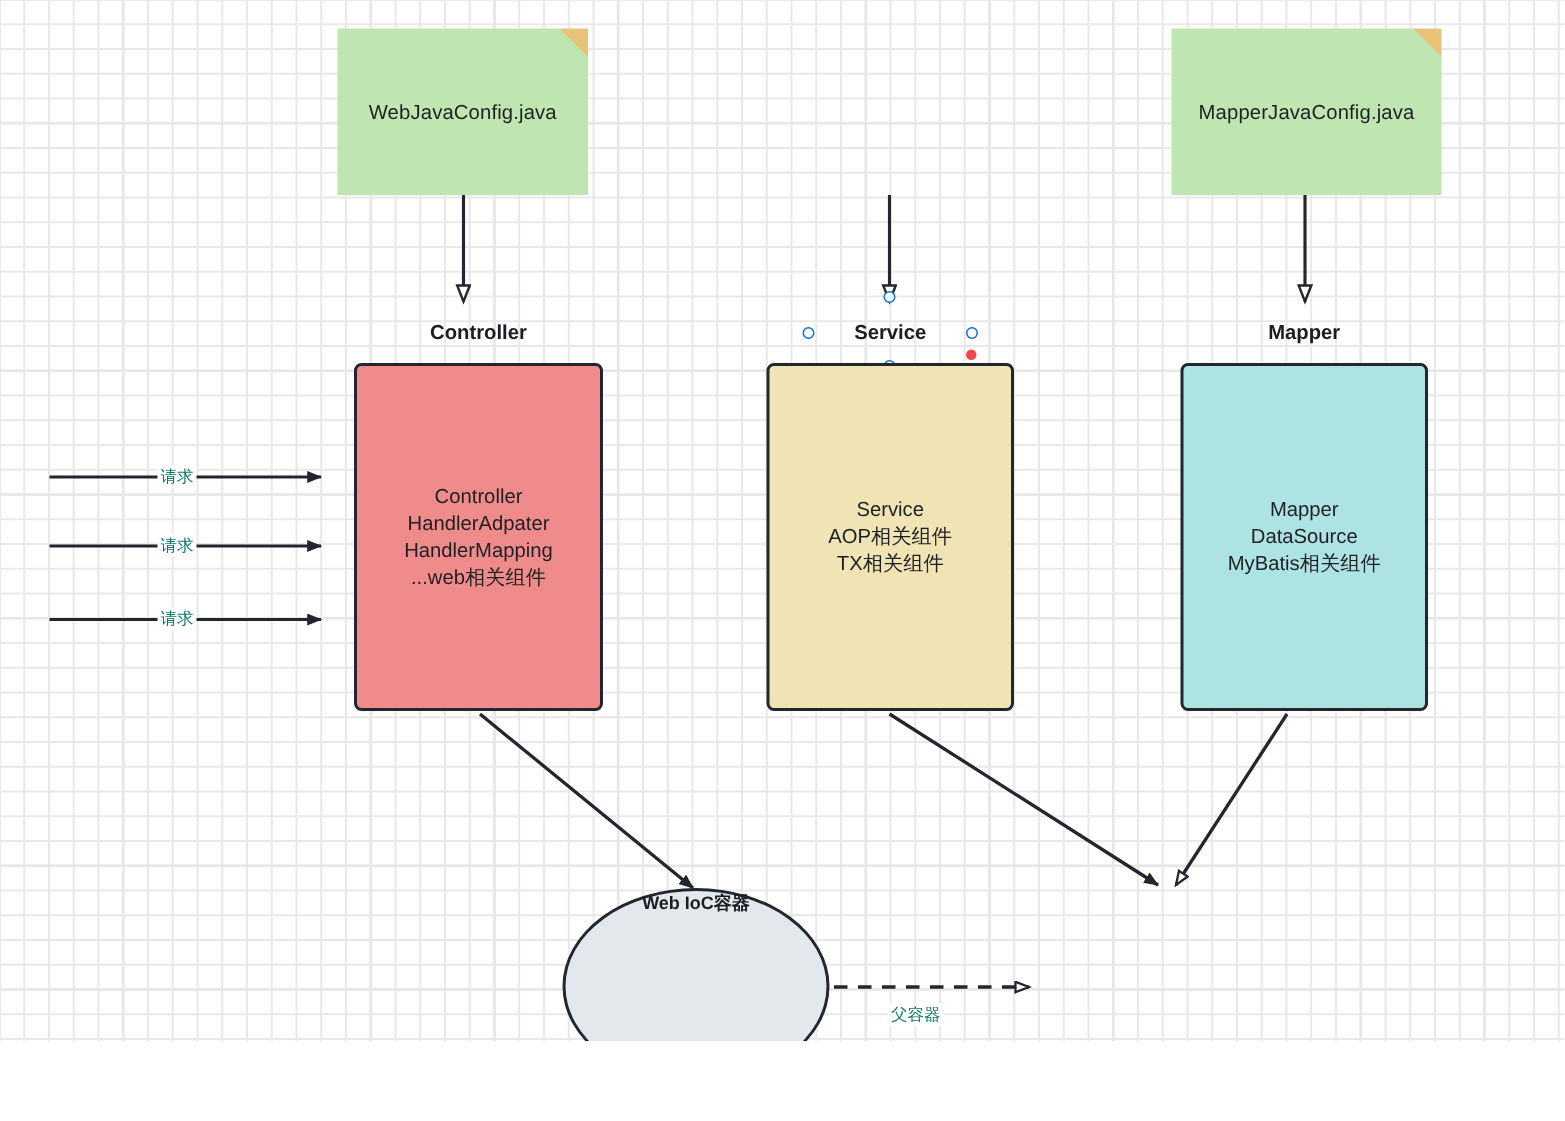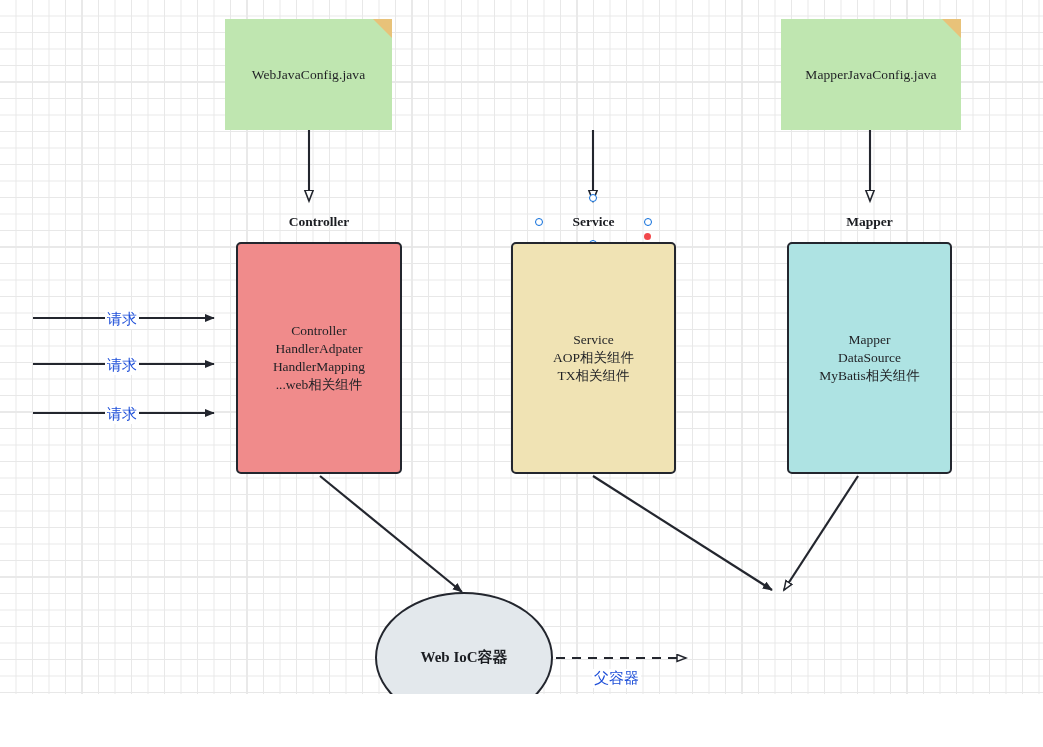"WebJavaConfig.java" #canvas { font-family: Liberation Serif, serif -> Liberation Sans, sans-serif }
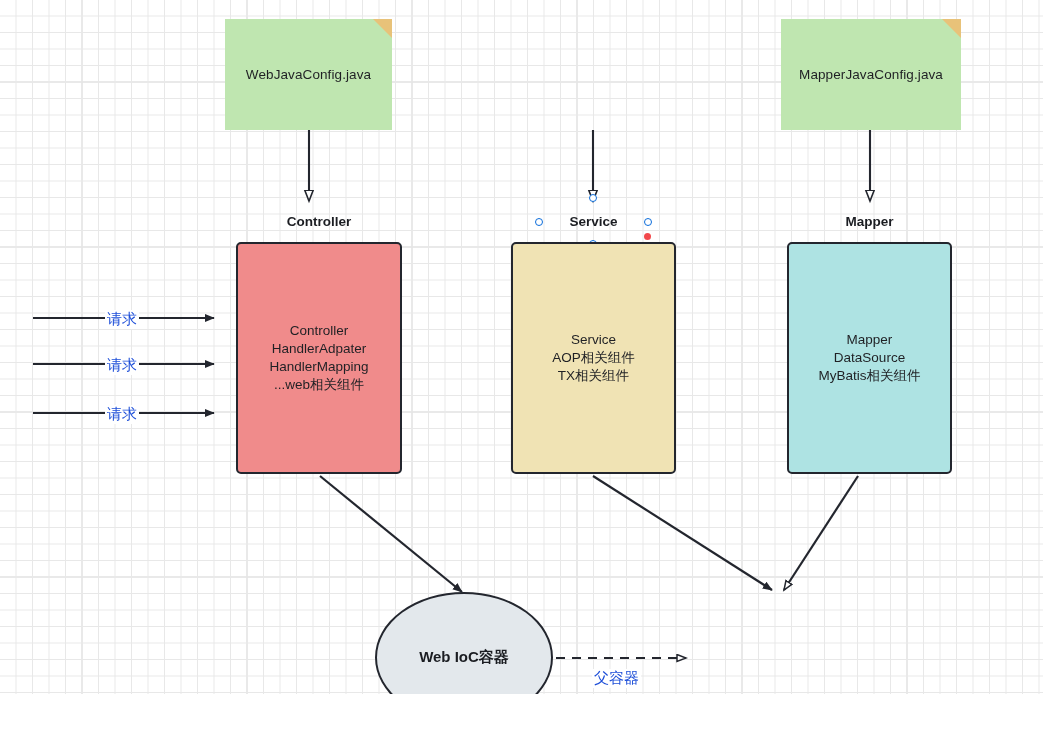"请求" .edge-label { color: #1d4ed8 -> #0f766e; font-size: 15px -> 11px }
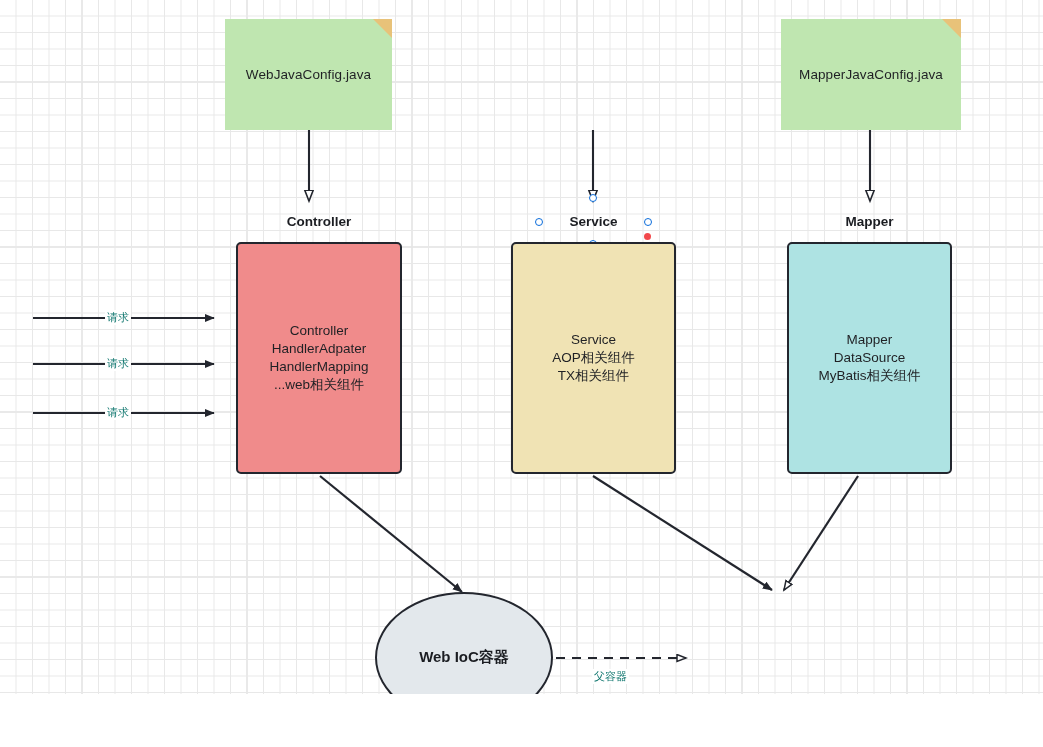"Web IoC容器" .ellipse { align-items: center -> none; font-size: 15px -> 12px }
